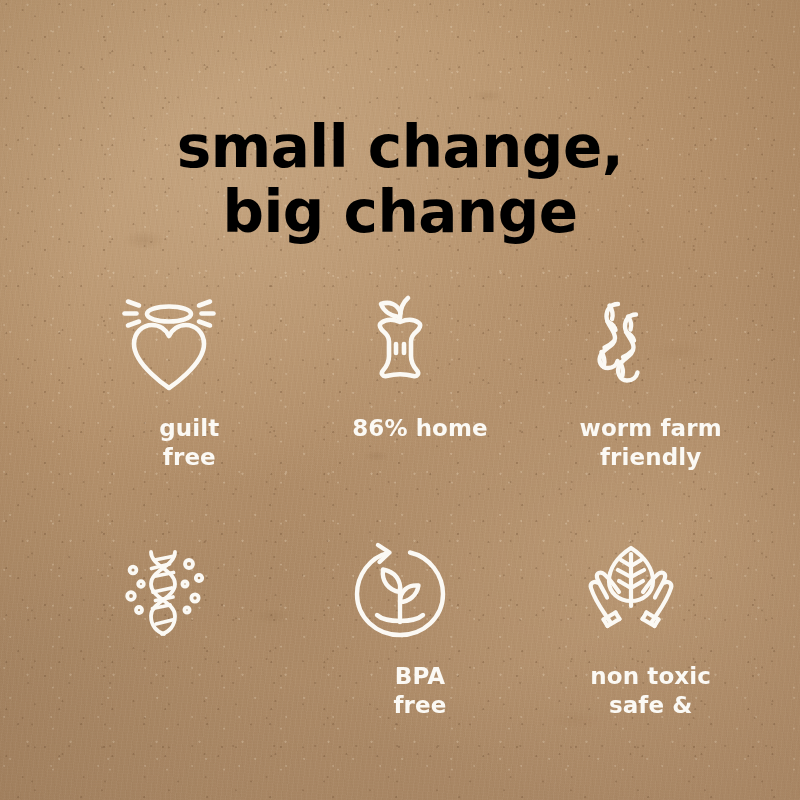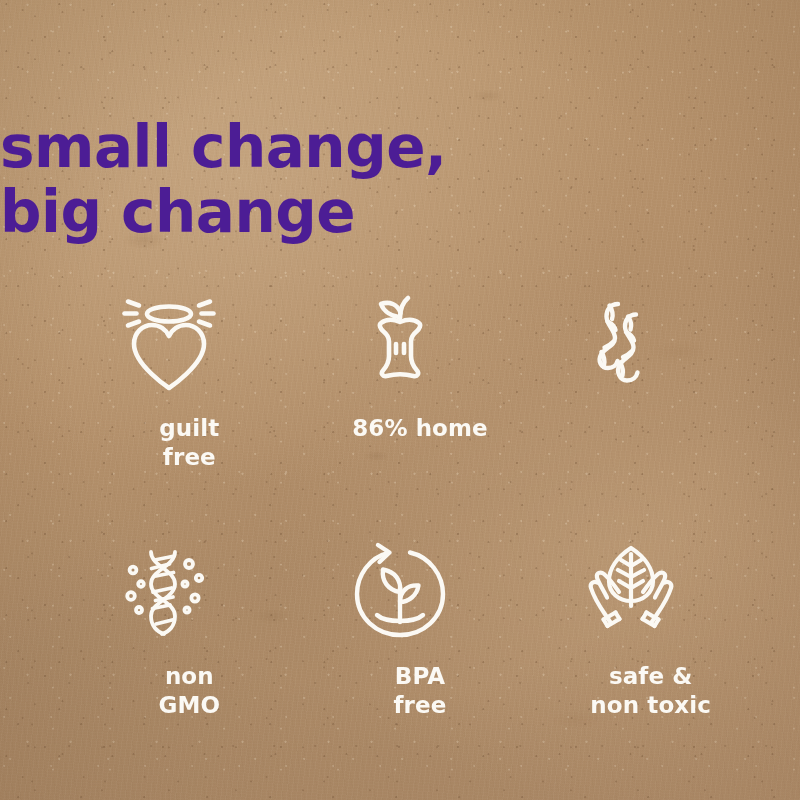"small change," .headline { color: #4c1d95 -> #000000; text-align: none -> center }
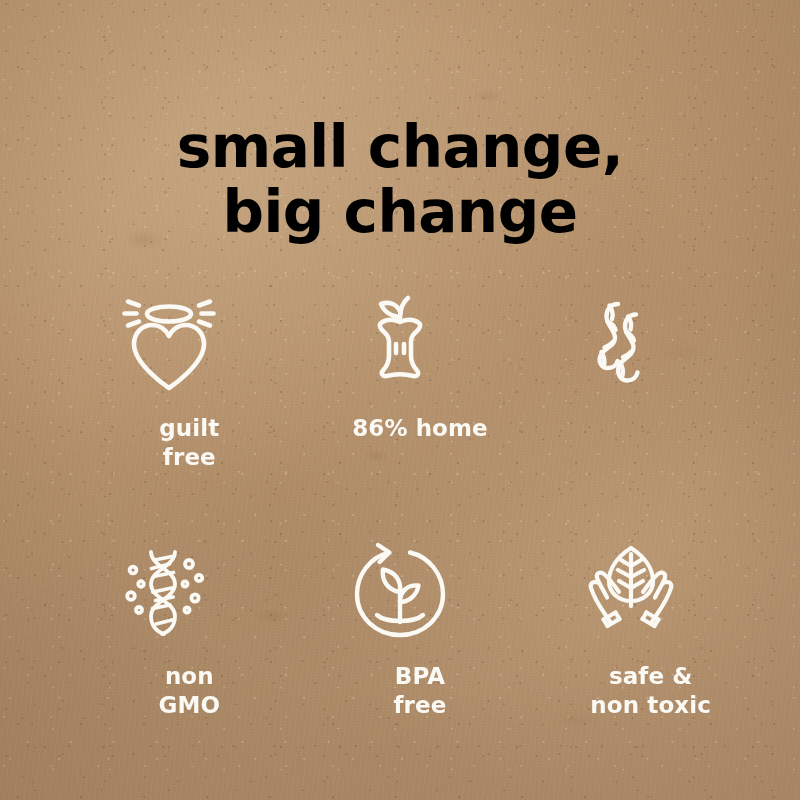"worm farm" div.feature-label { html: none -> <div> <span>worm farm</span> <span>friendly</span> </div> }
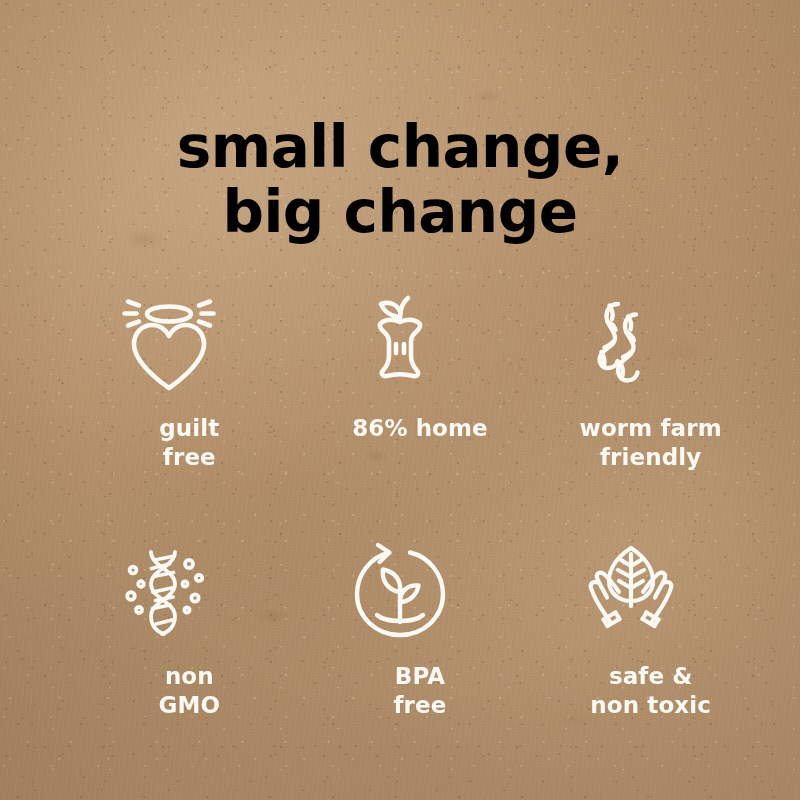"non" div.feature-label { html: <div> <span>non</span> <span>GMO</span> </div> -> none }
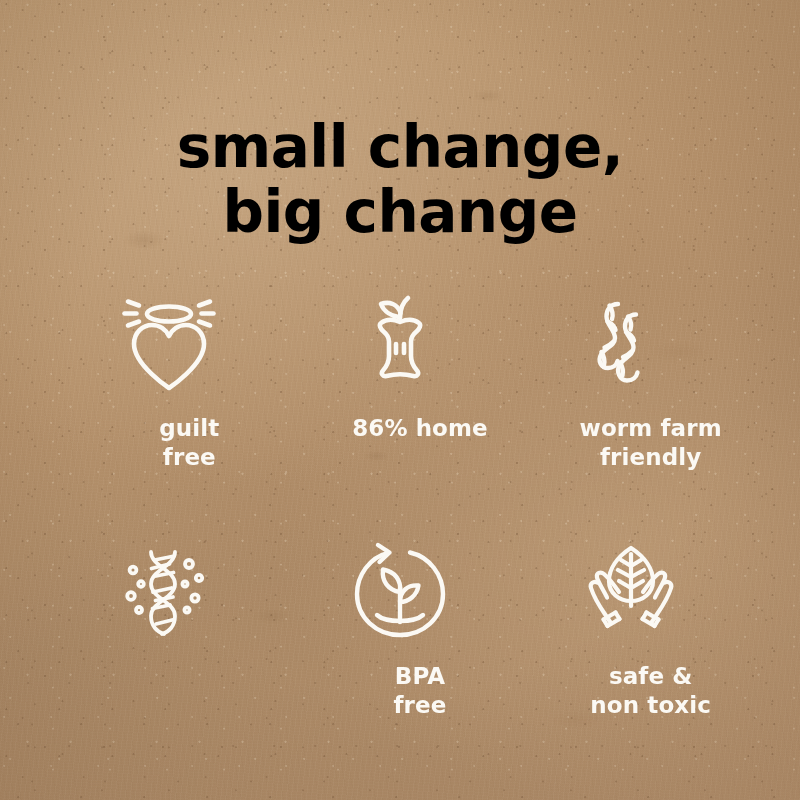"safe &" span.lbl-line { order: before "non toxic" -> after "non toxic" }
